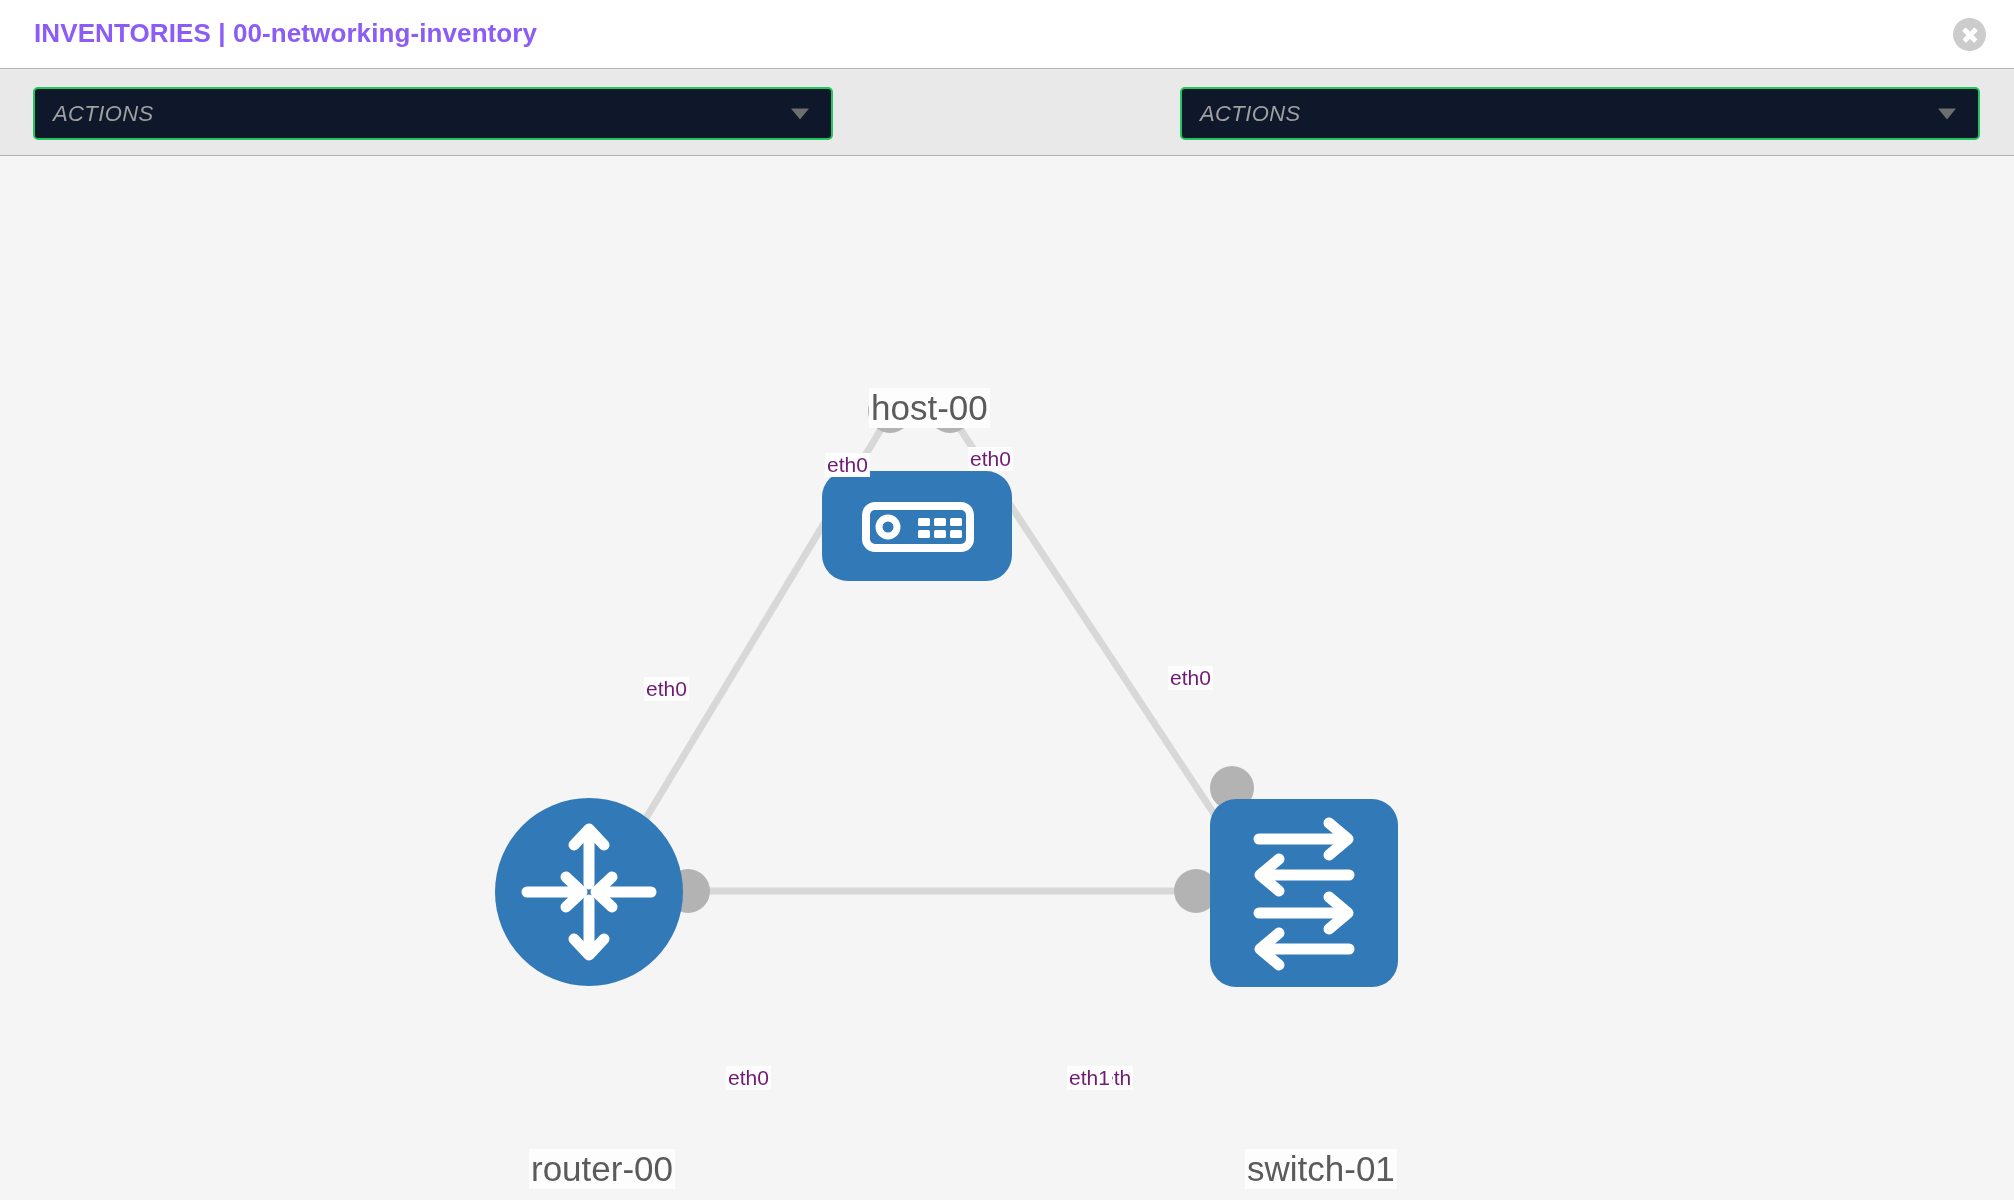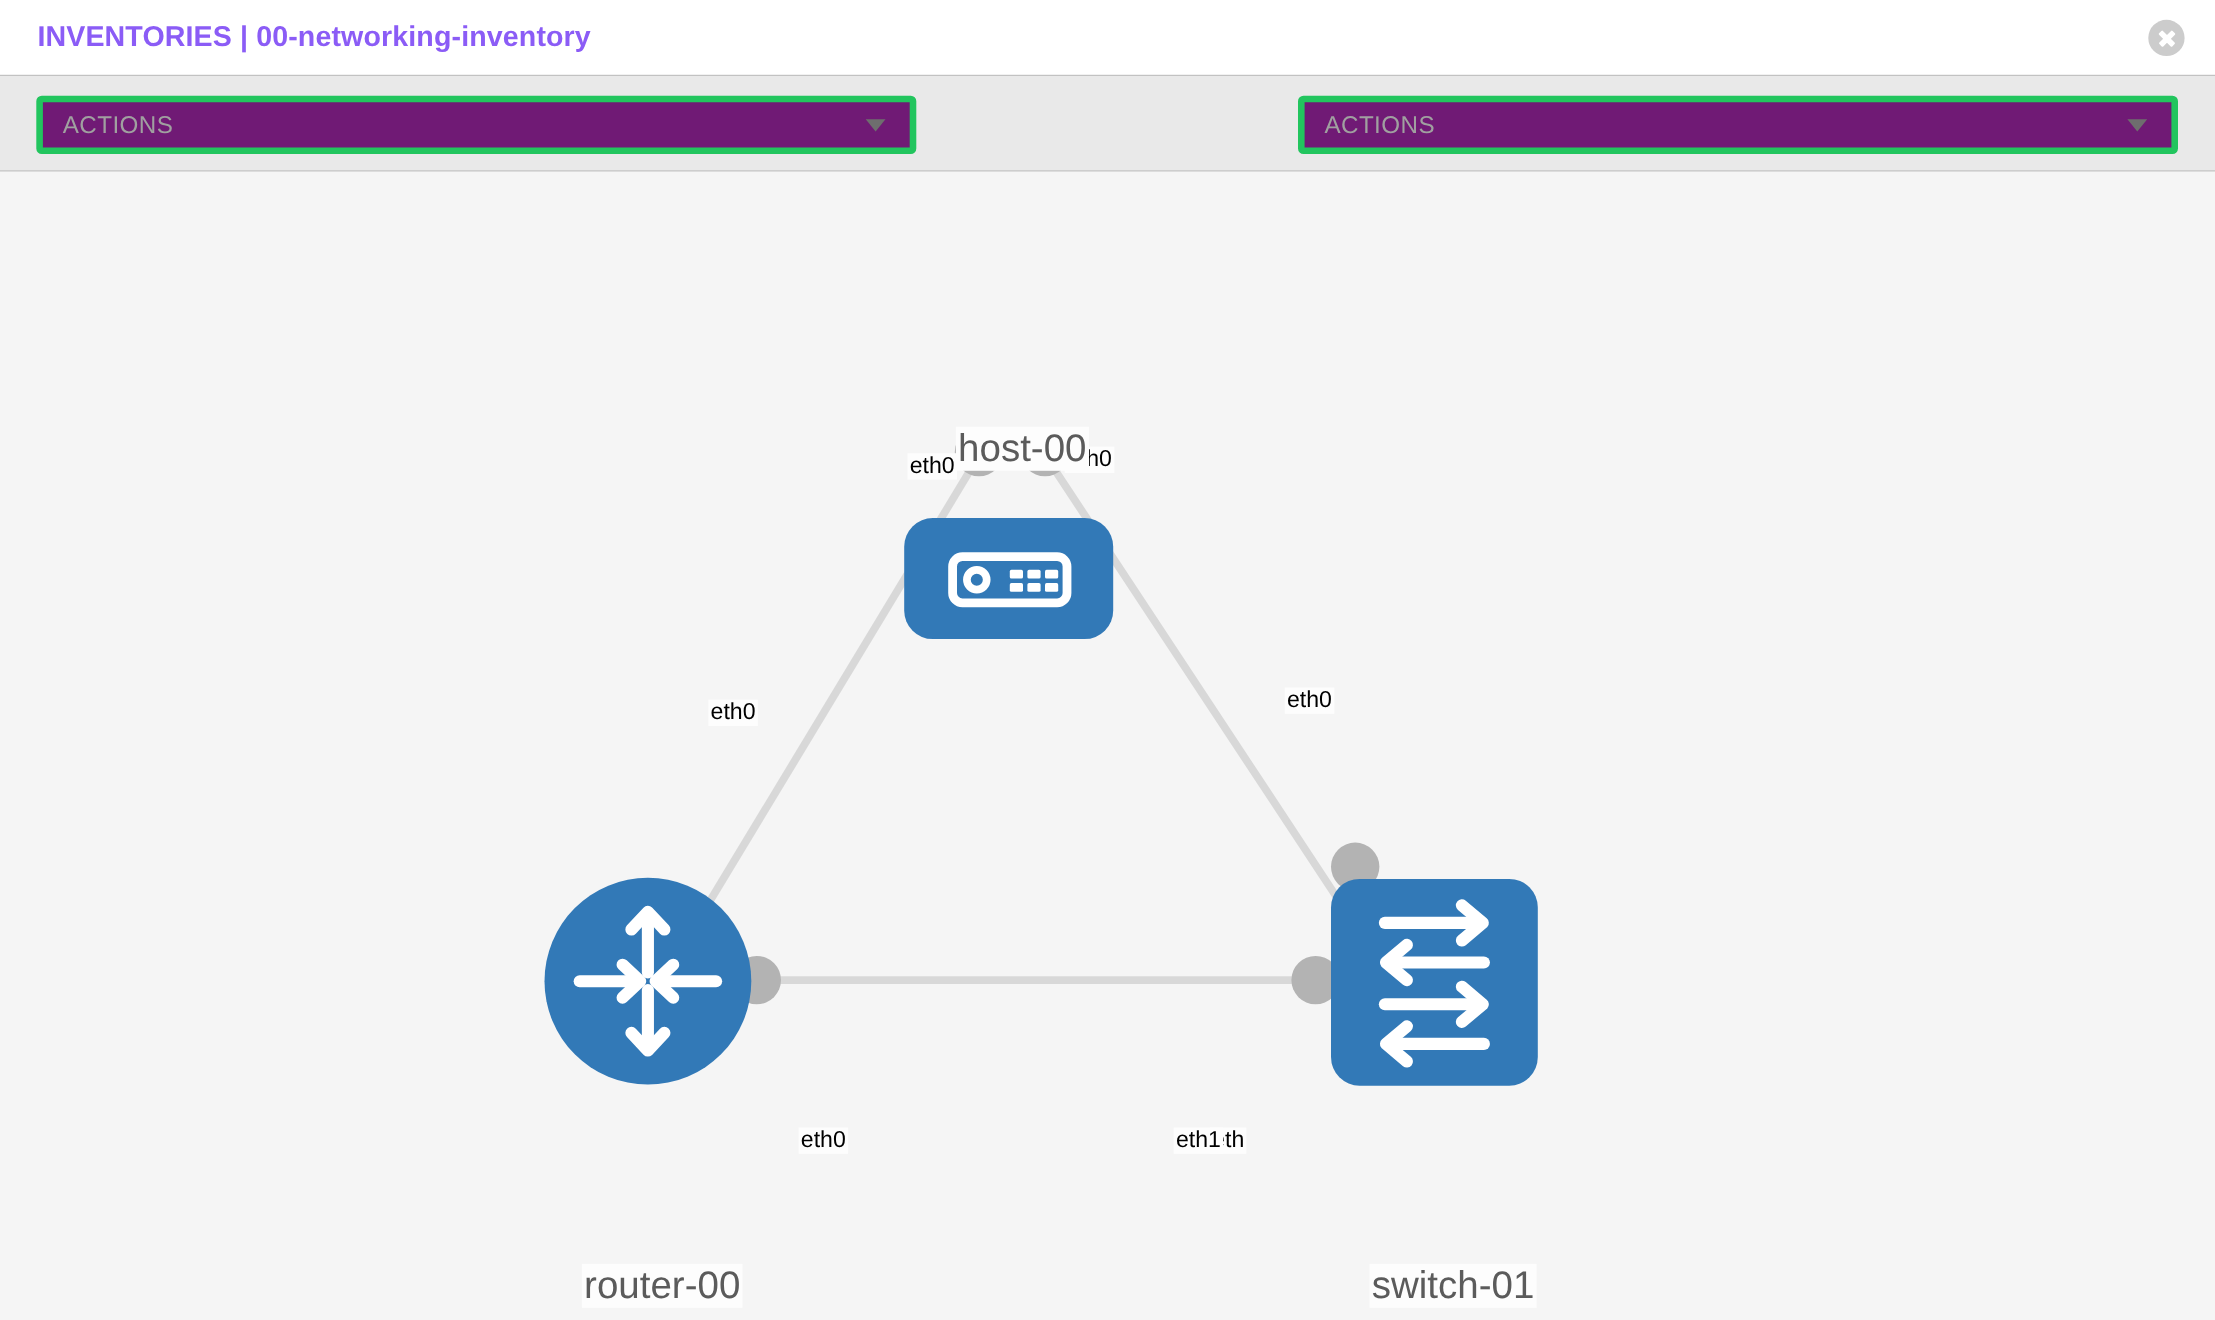"ACTIONS" .select-box { background: #701a75 -> #0f172a; border: 6px solid #22c55e -> 2px solid #22c55e; font-style: none -> italic }
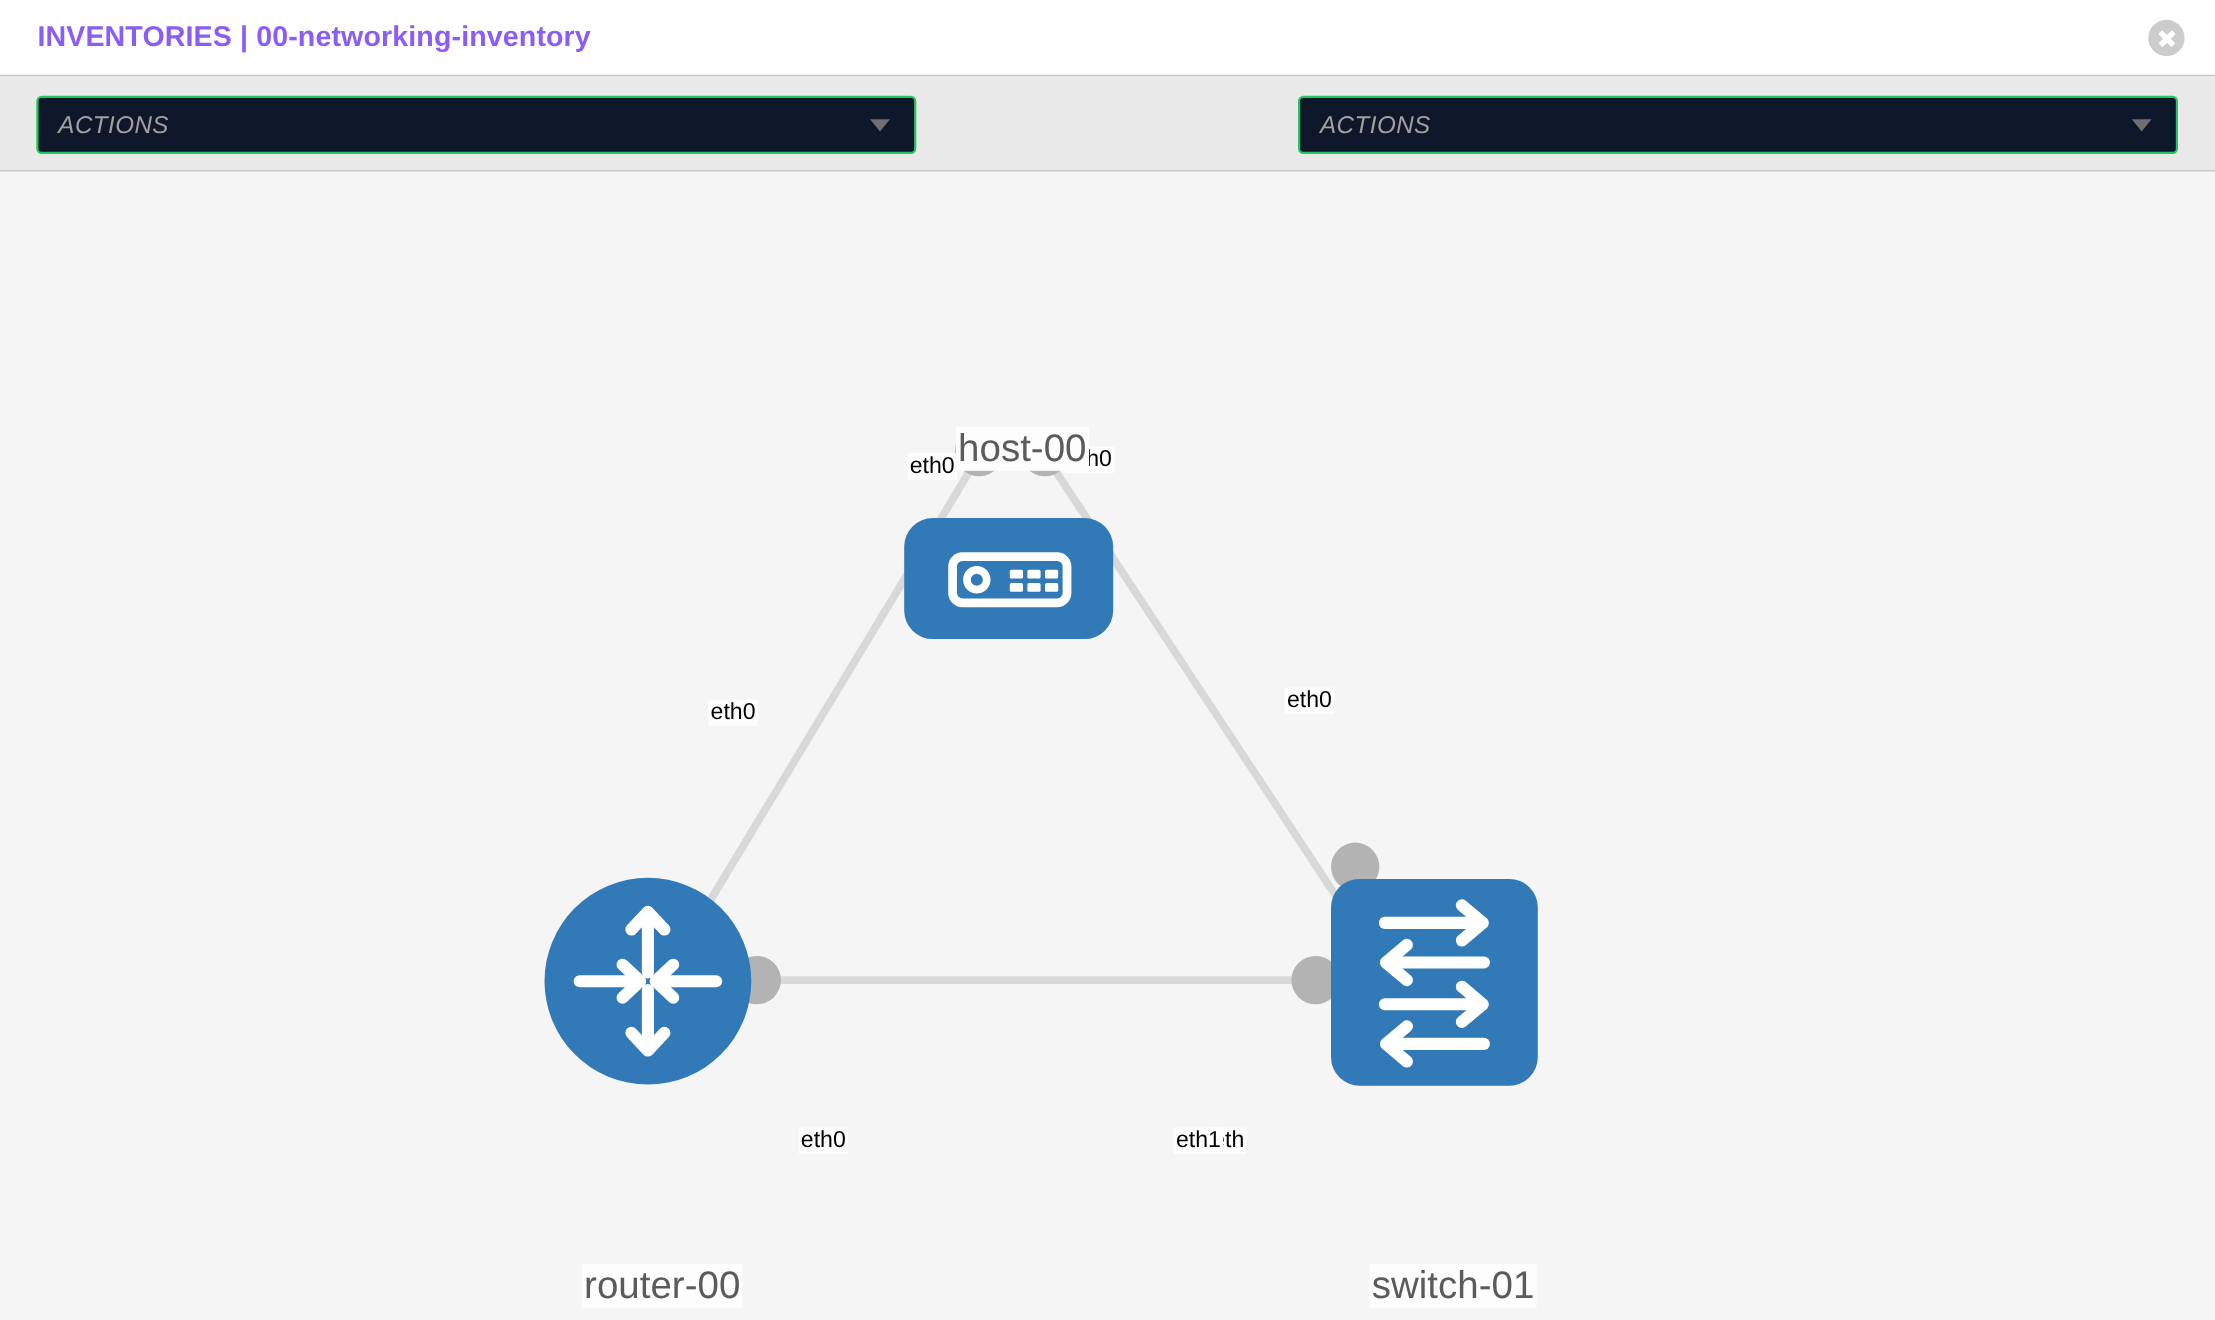"eth0" .edge-label { color: #000000 -> #701a75; margin-top: none -> 41px }
